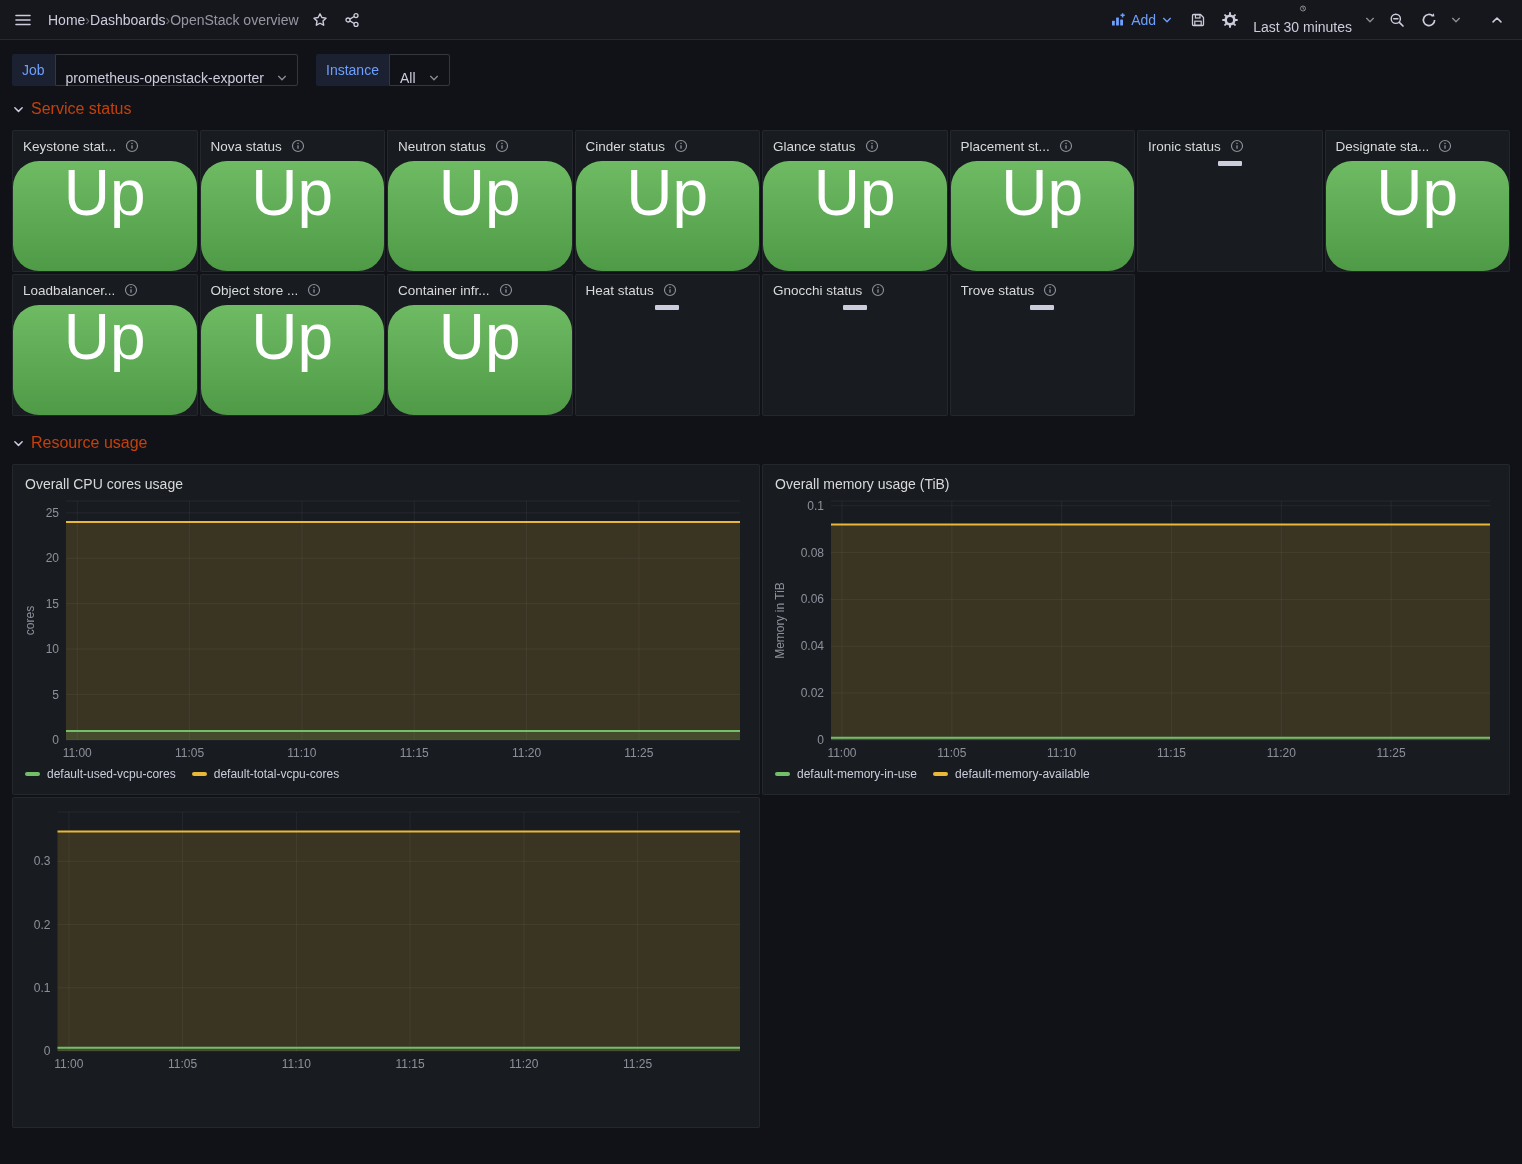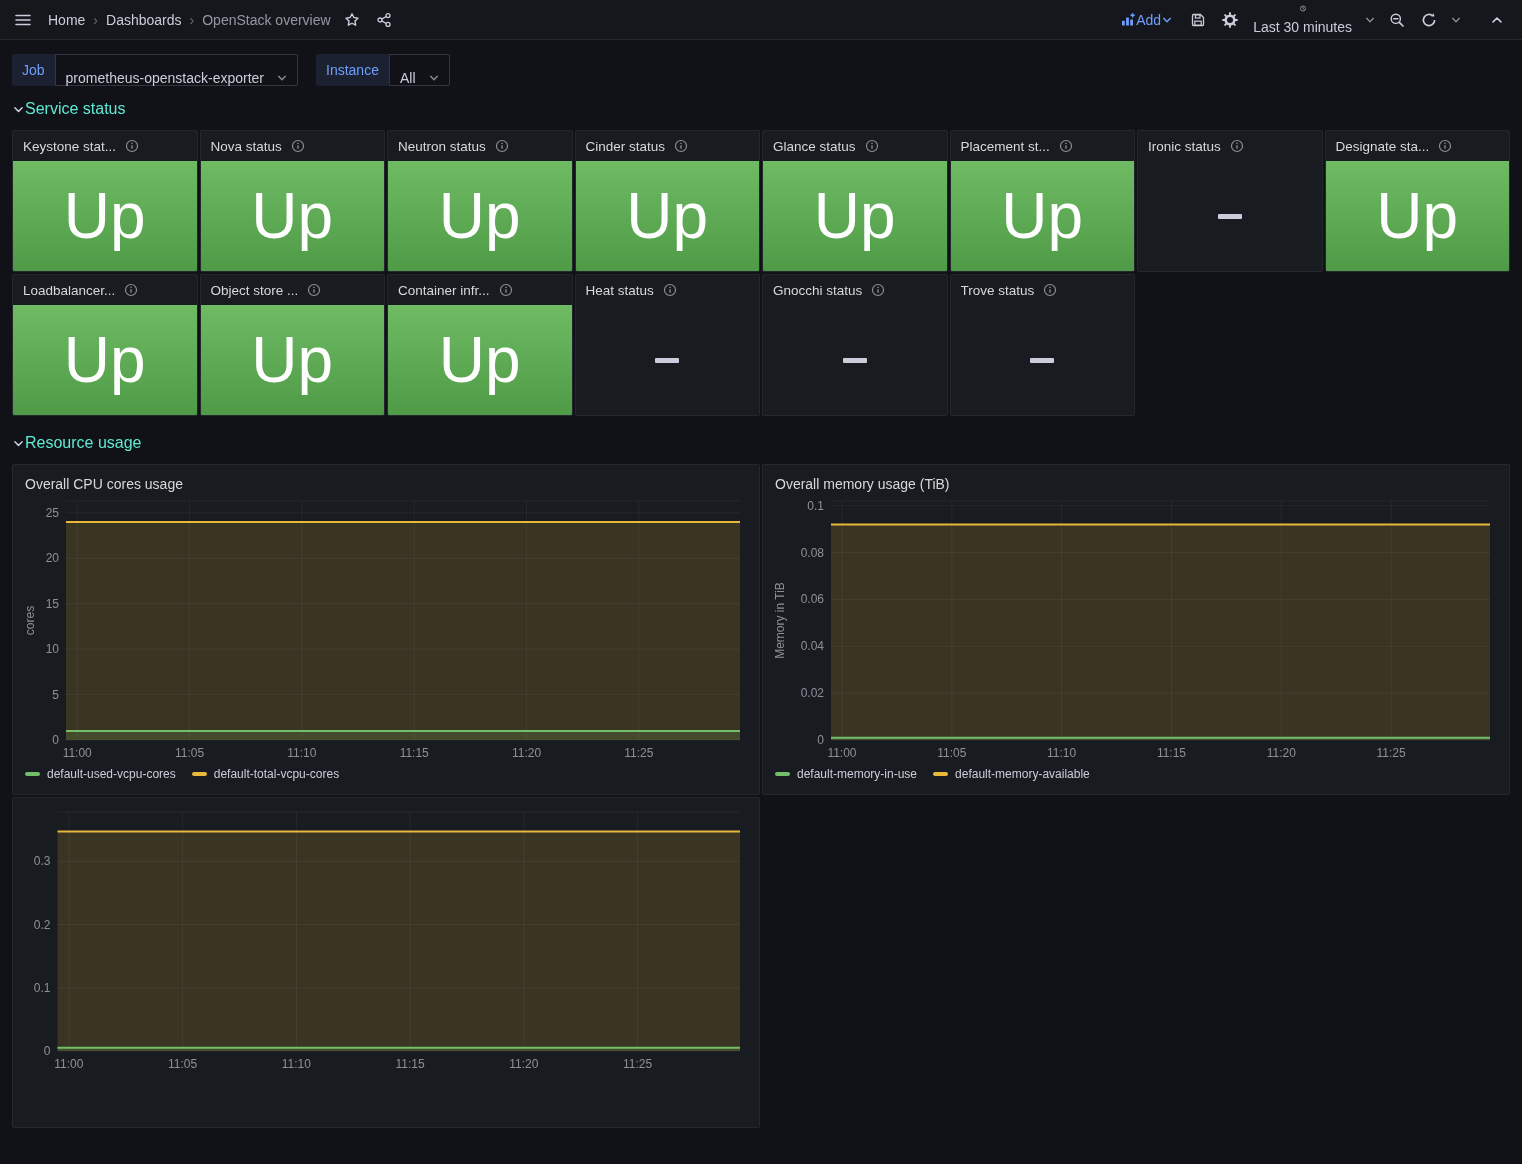"Home" .breadcrumb { gap: 8px -> 0 }
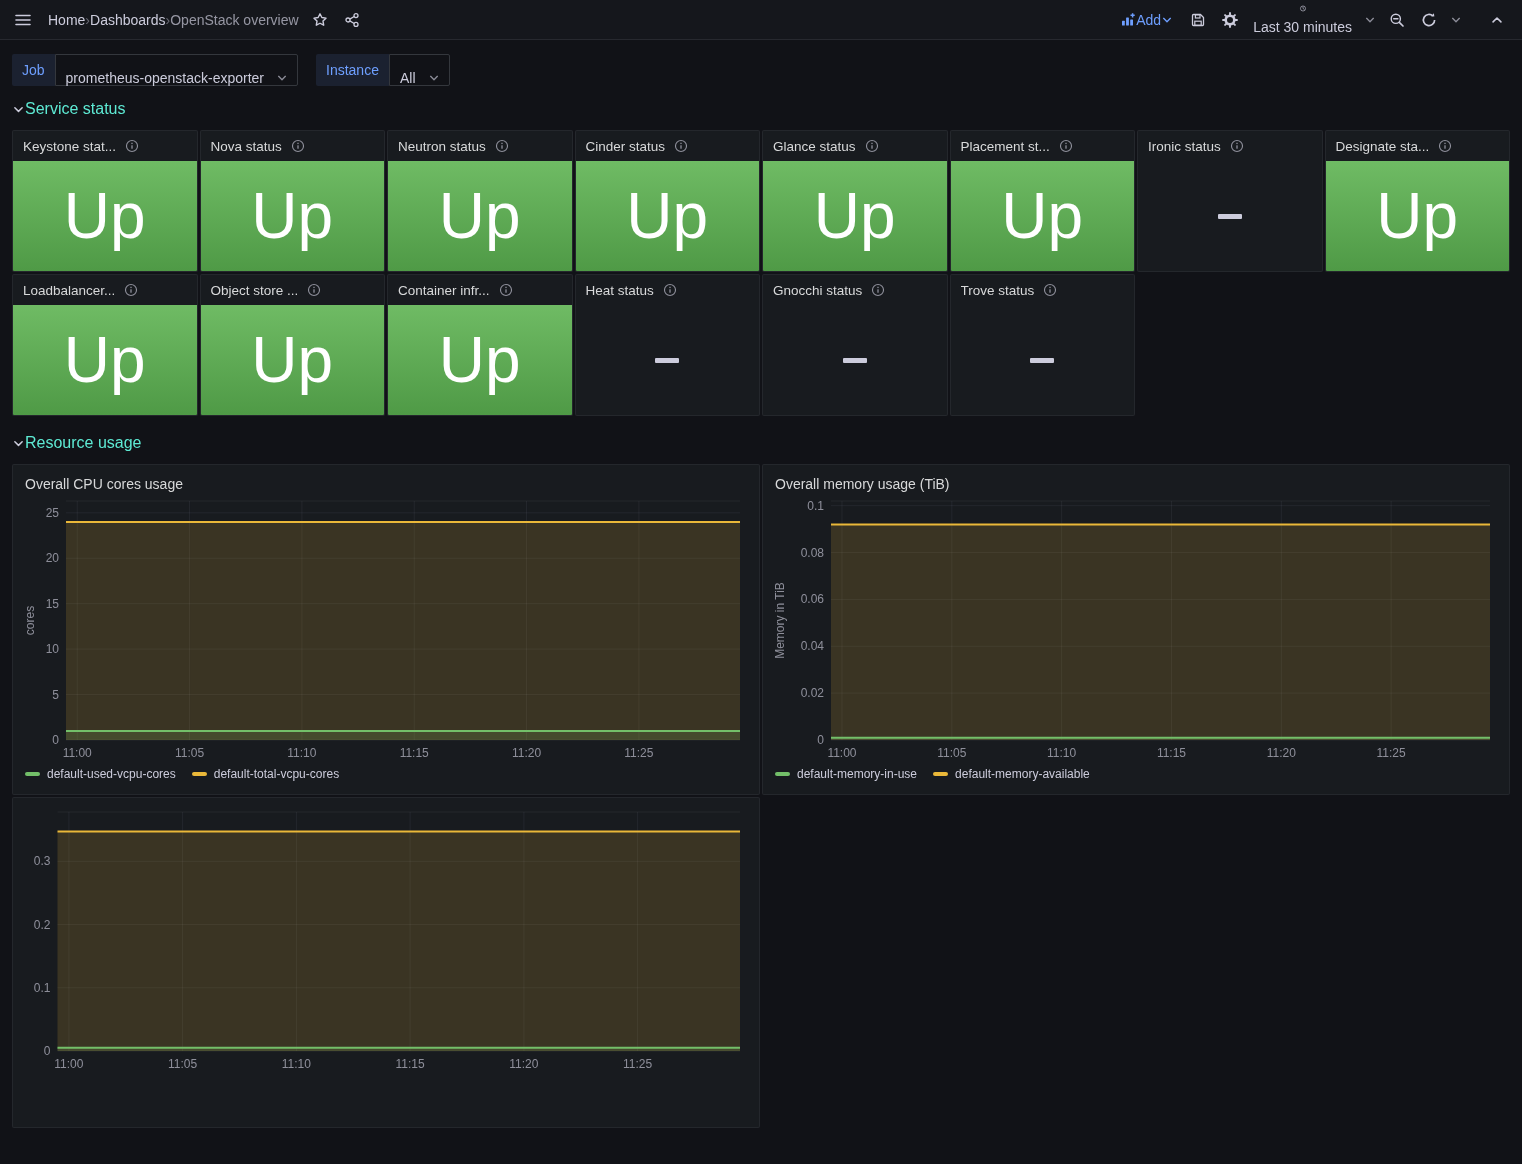"Add" .add-btn { gap: none -> 5px }
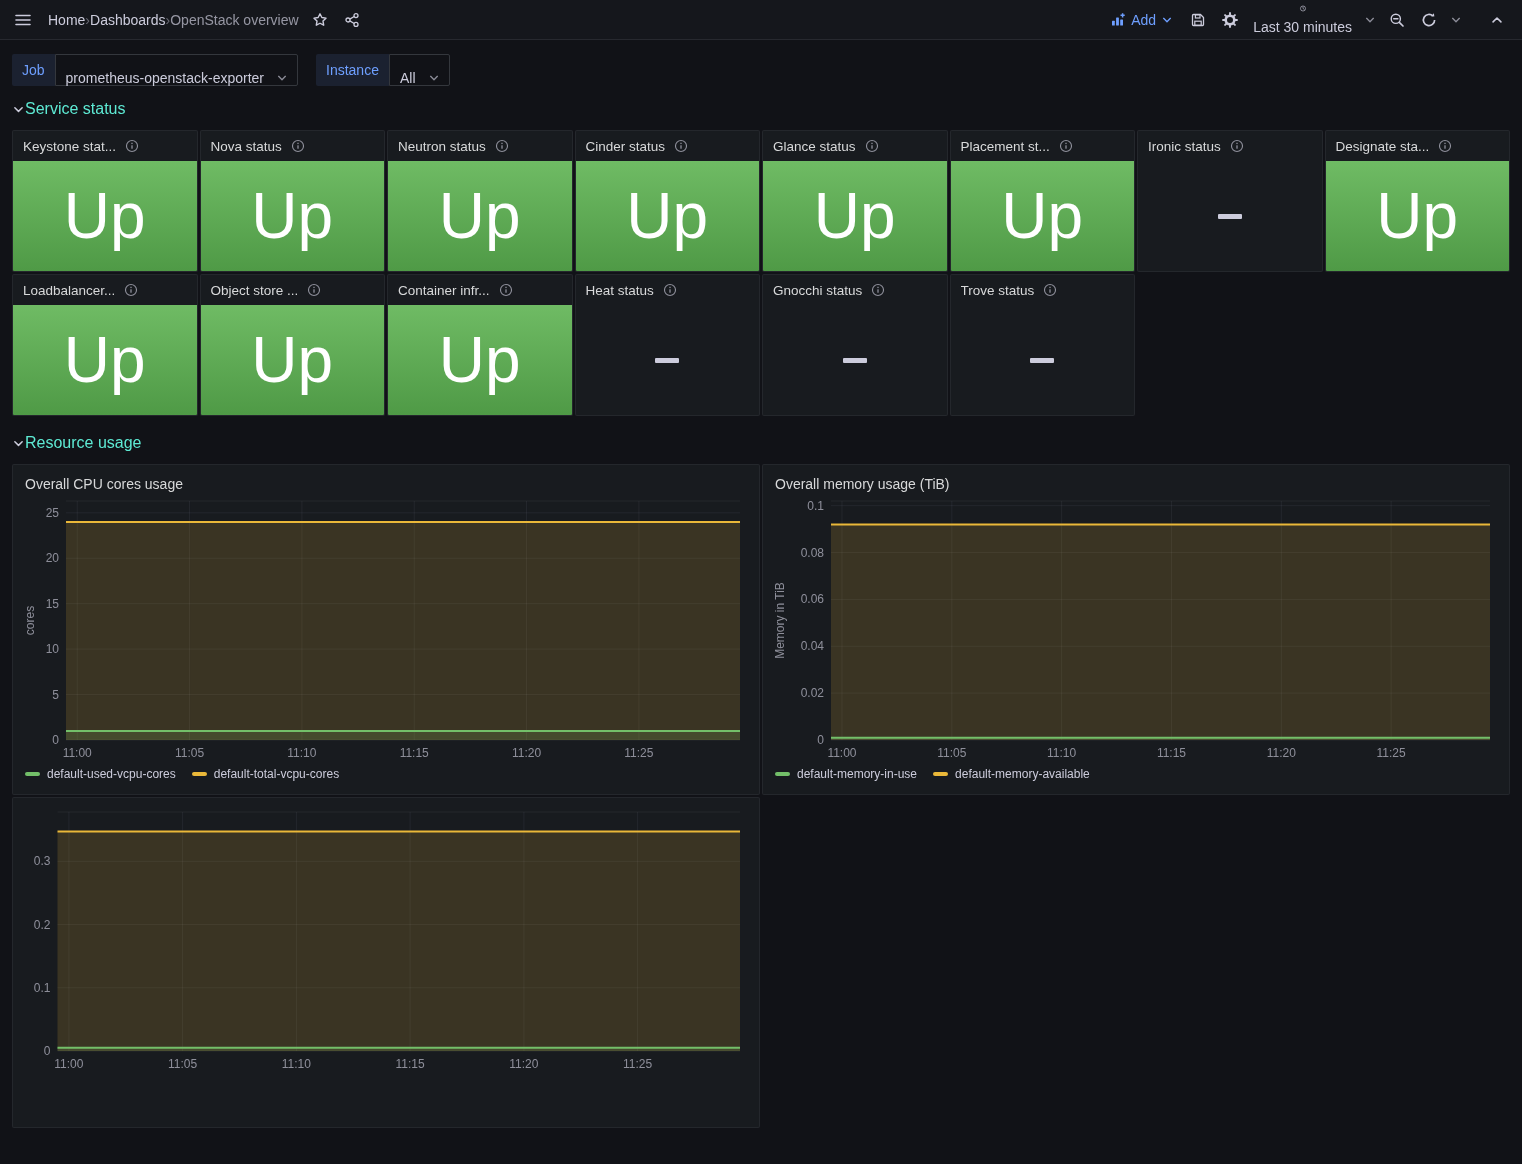"Service status" .section { color: #5eead4 -> #c2410c; gap: 0 -> 6px }
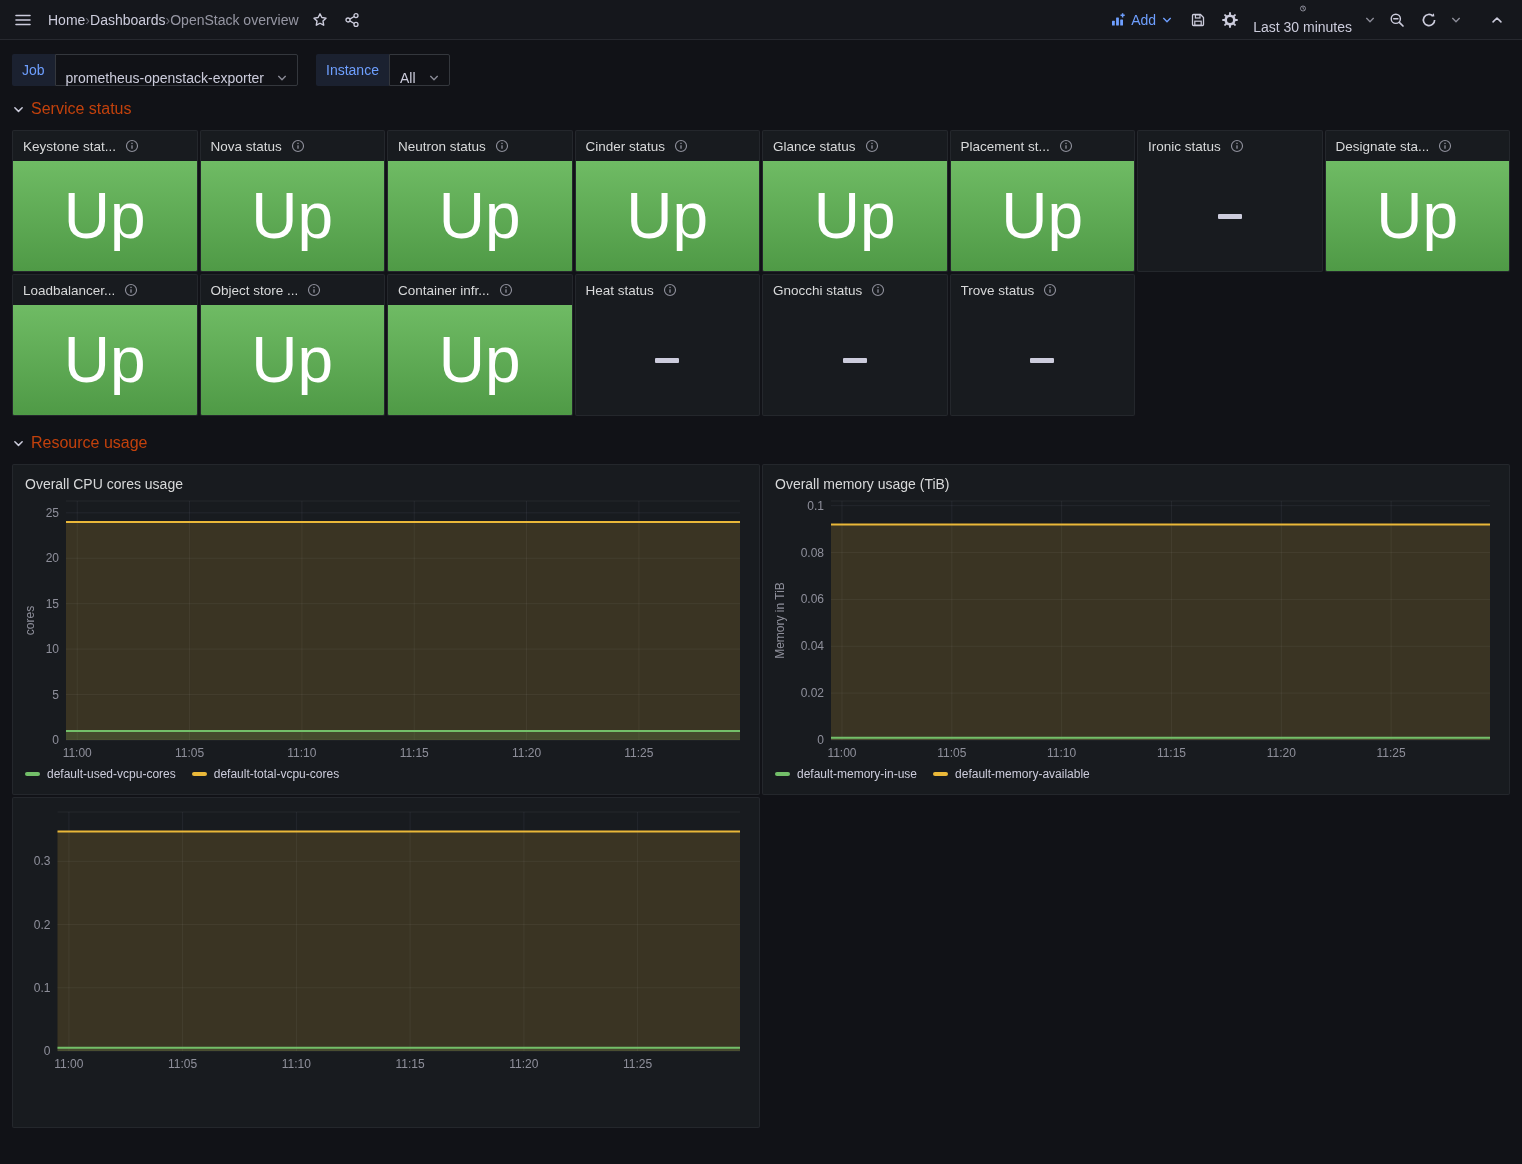"Up" .stat-body { align-items: center -> none; border-radius: none -> 26px }
